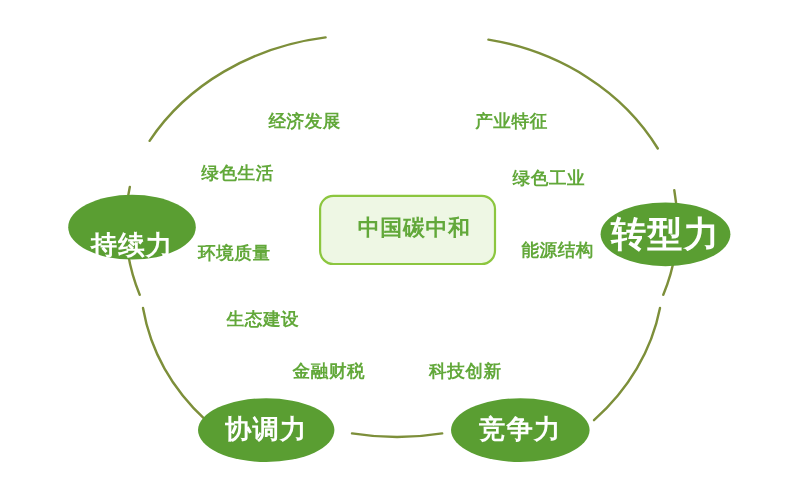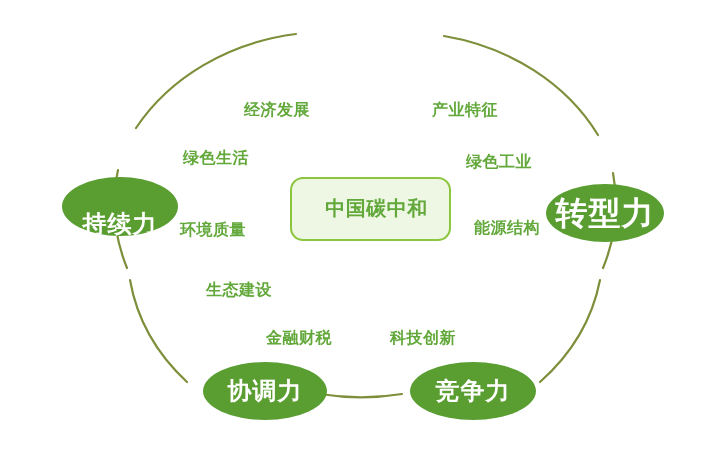"协调力" #node-bottom-left { left: 203px -> 180px }
